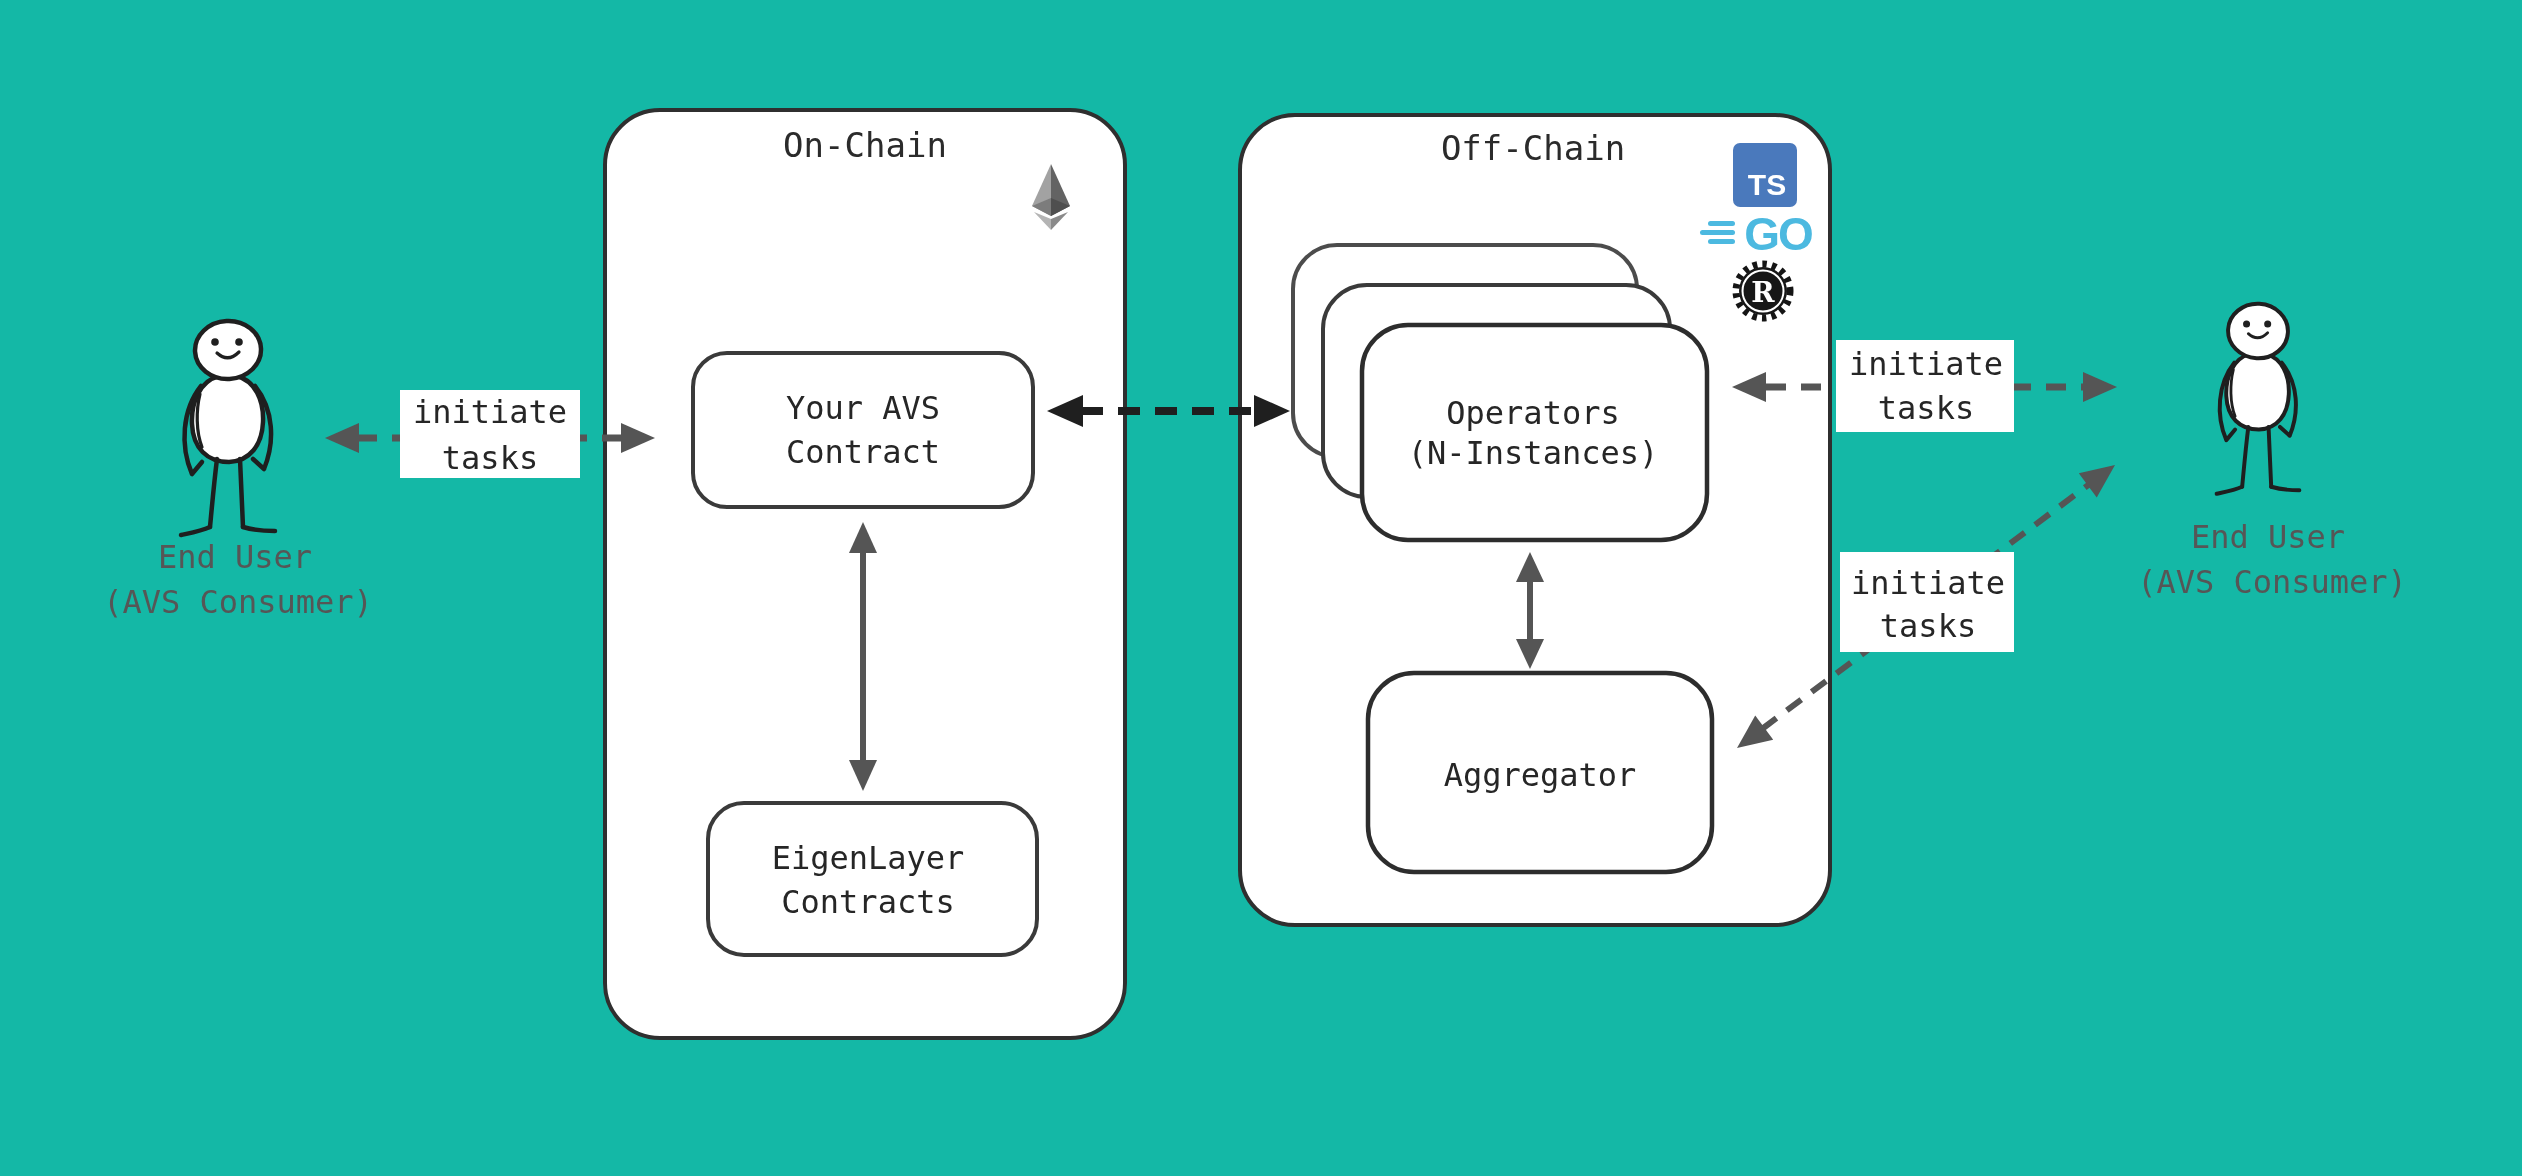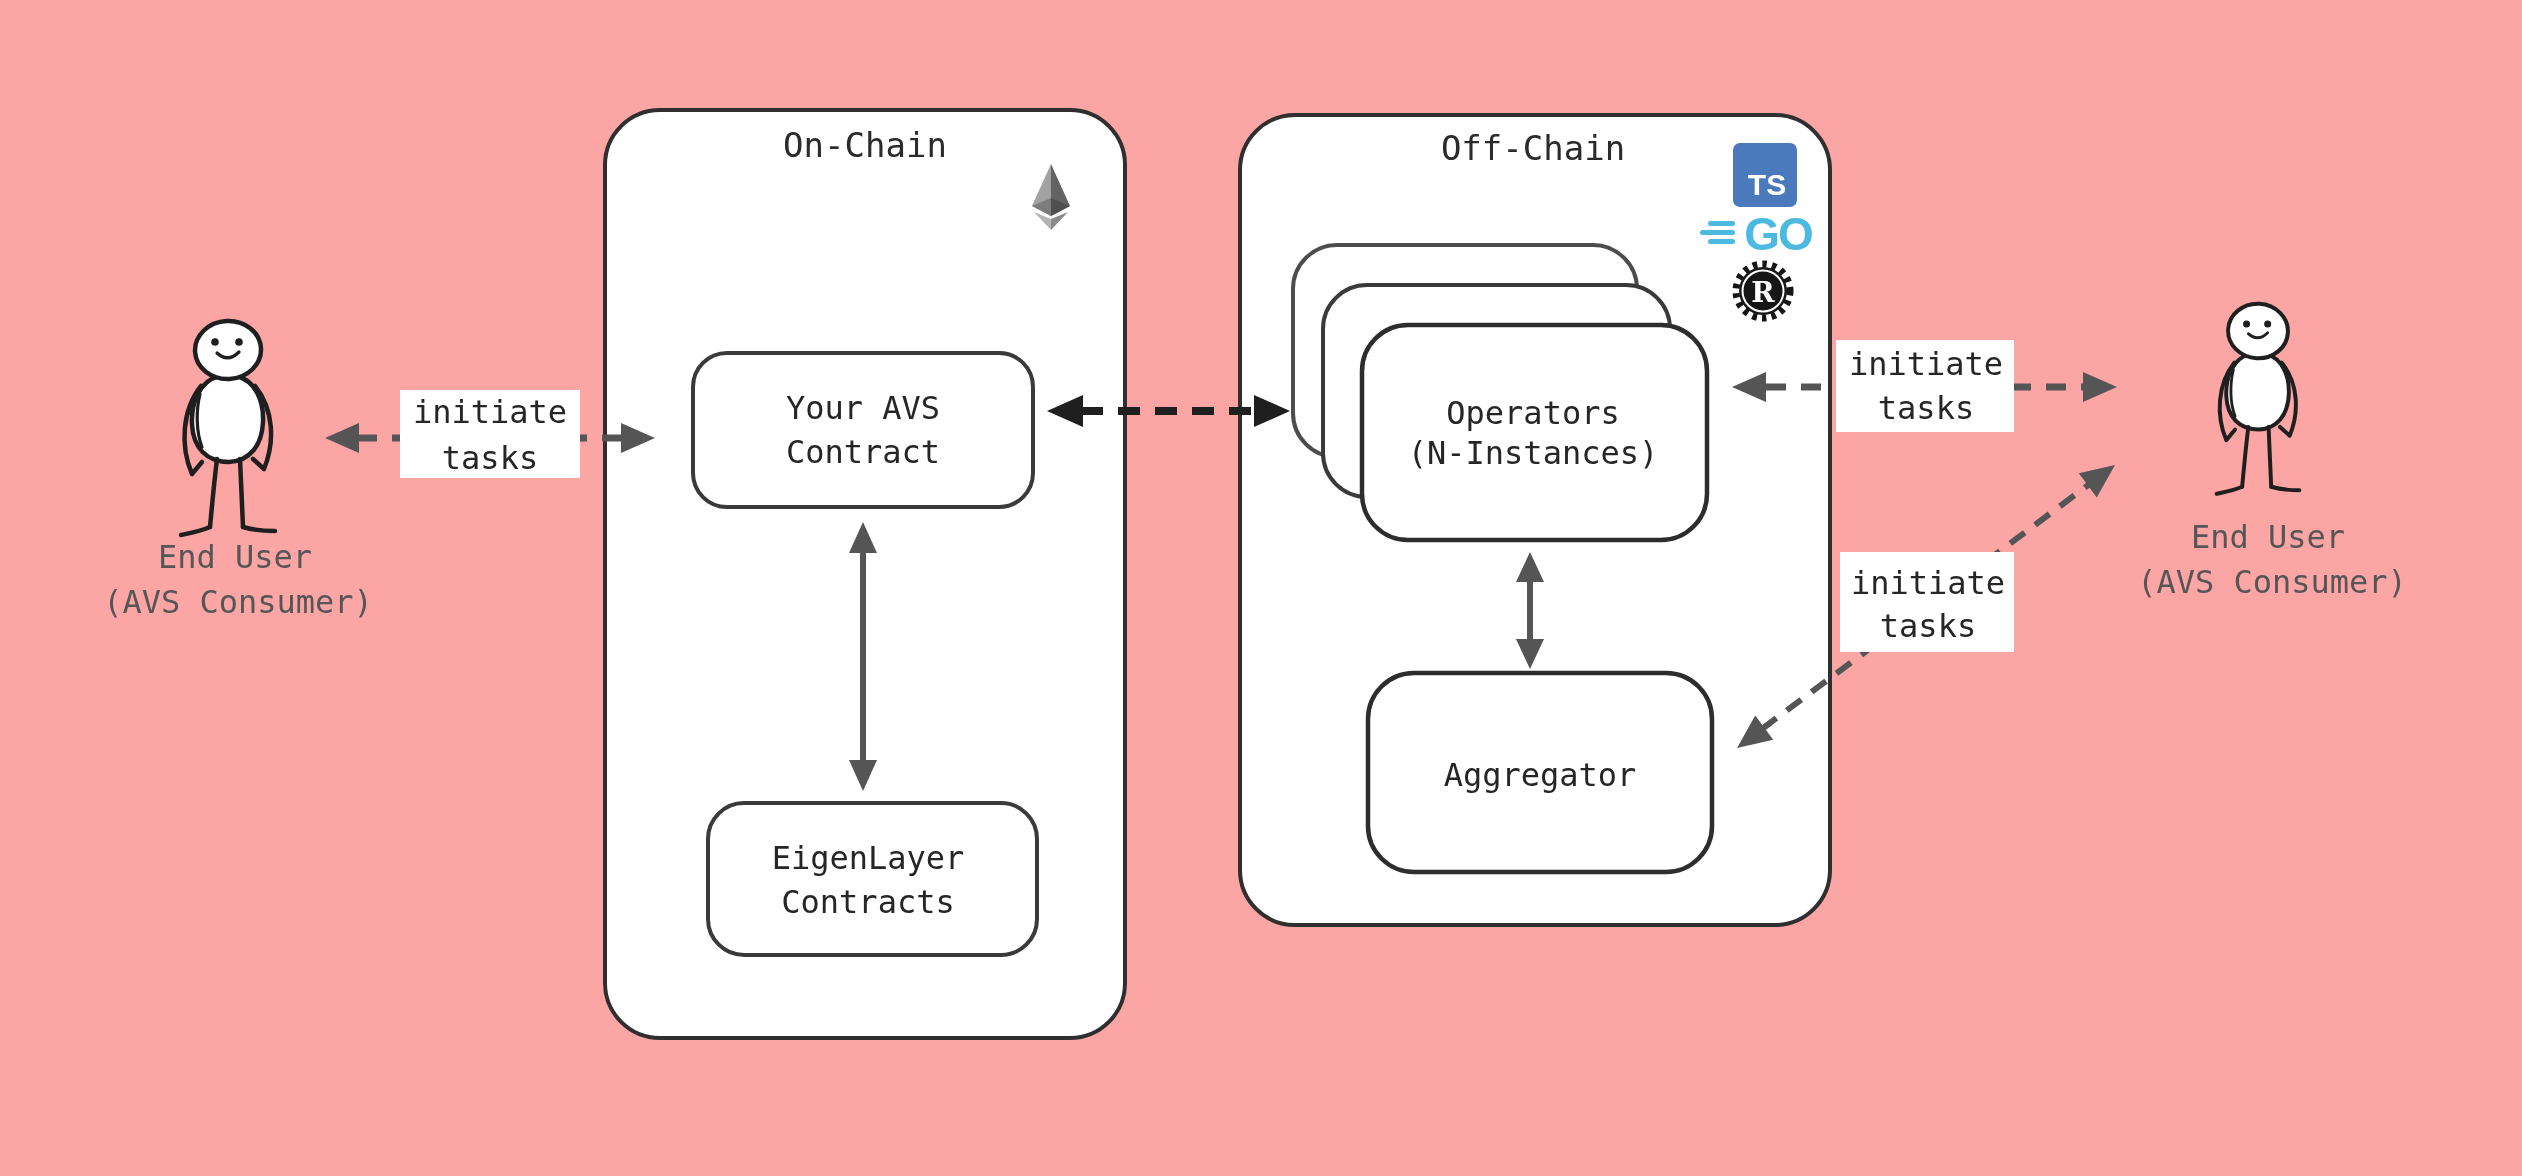"On-Chain" .stage { background: #fca5a5 -> #14b8a6 }
